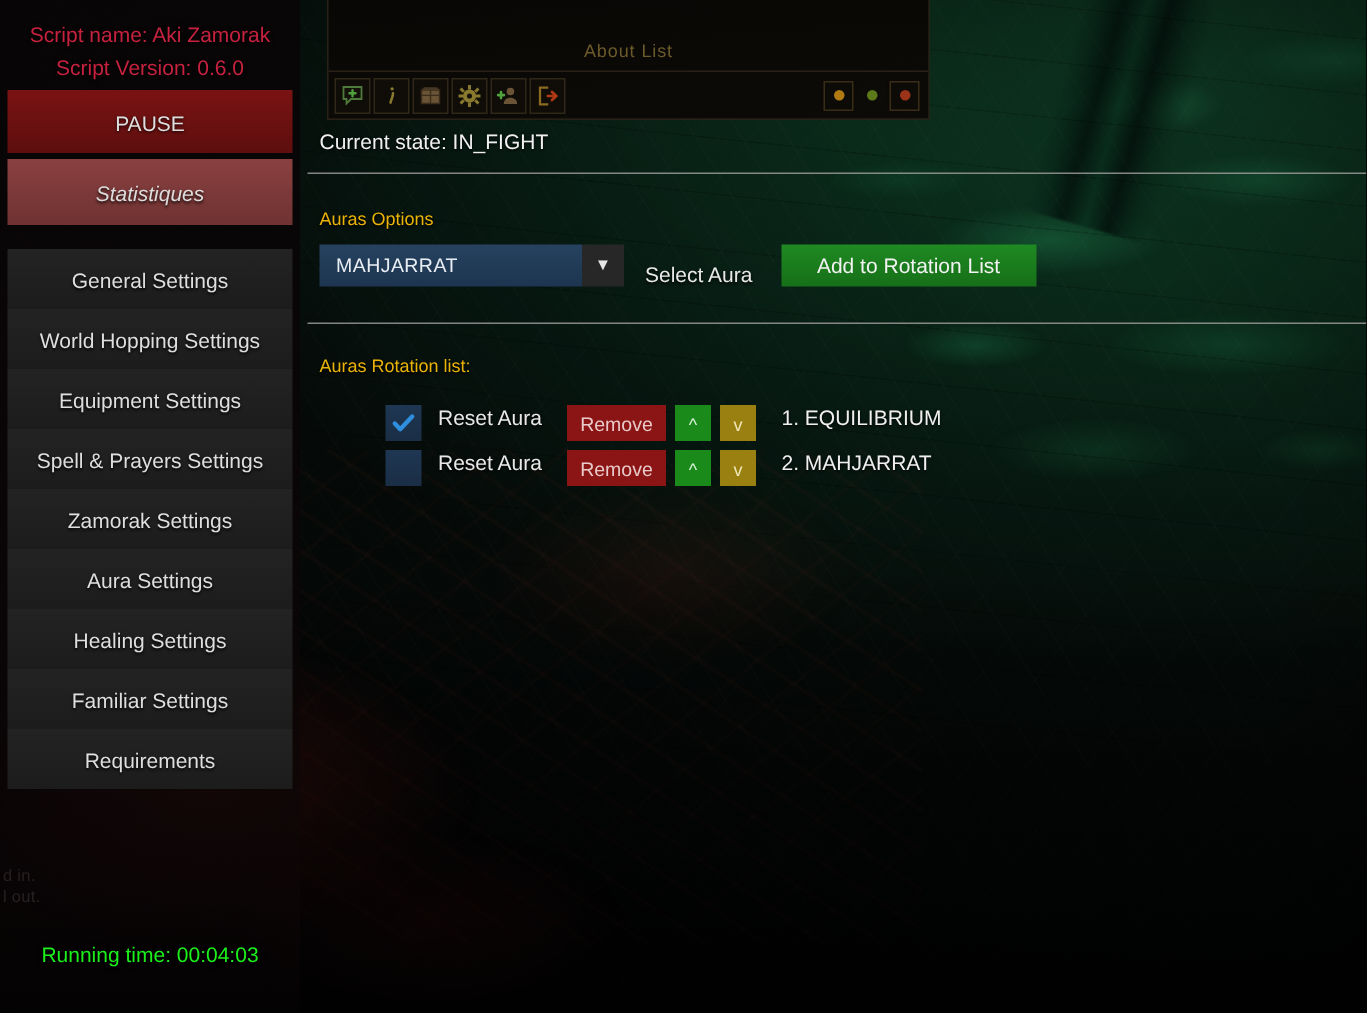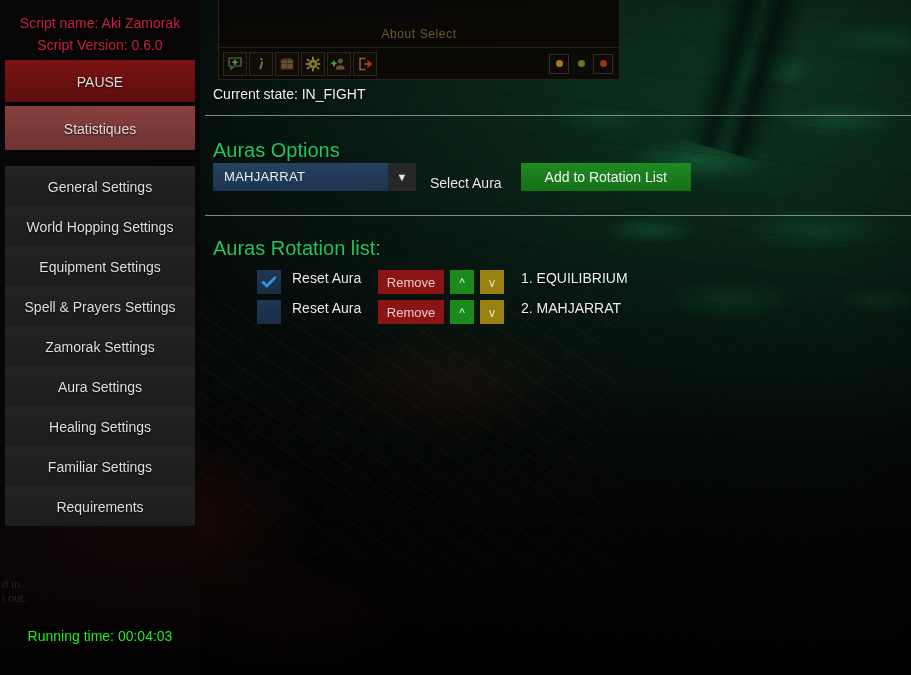"About Select" div.clan-title { text: Select -> List }
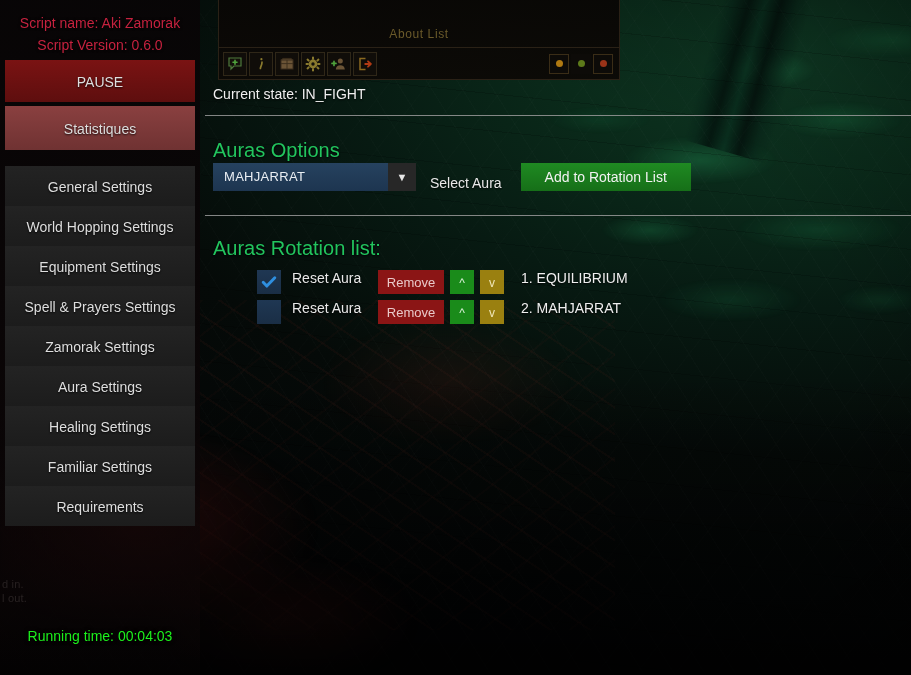"Statistiques" .btn-stats { font-style: none -> italic }
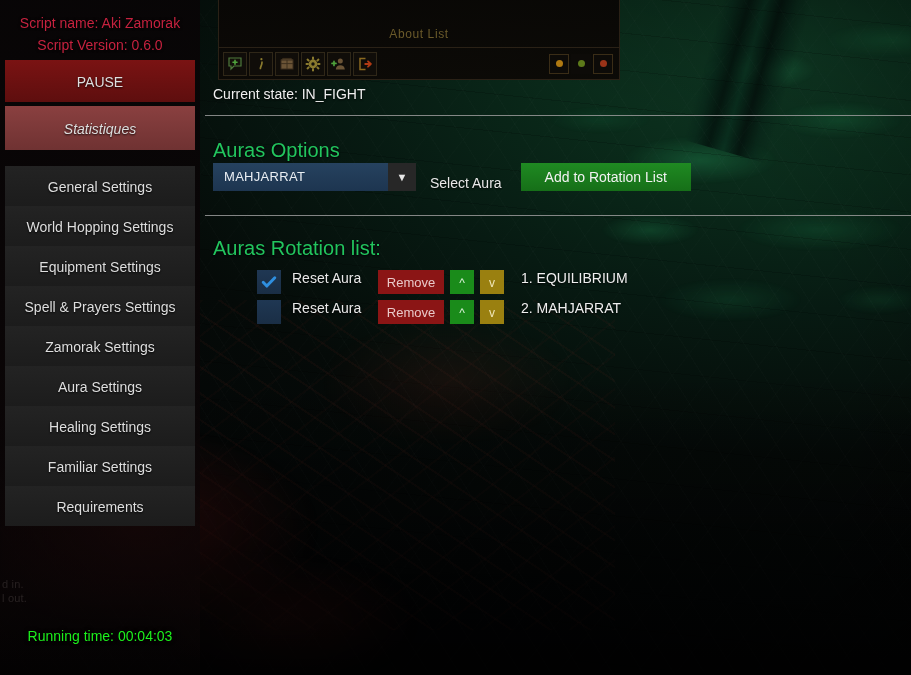"Auras Options" .section-label { color: #22c55e -> #eab308; font-size: 20px -> 12px }
